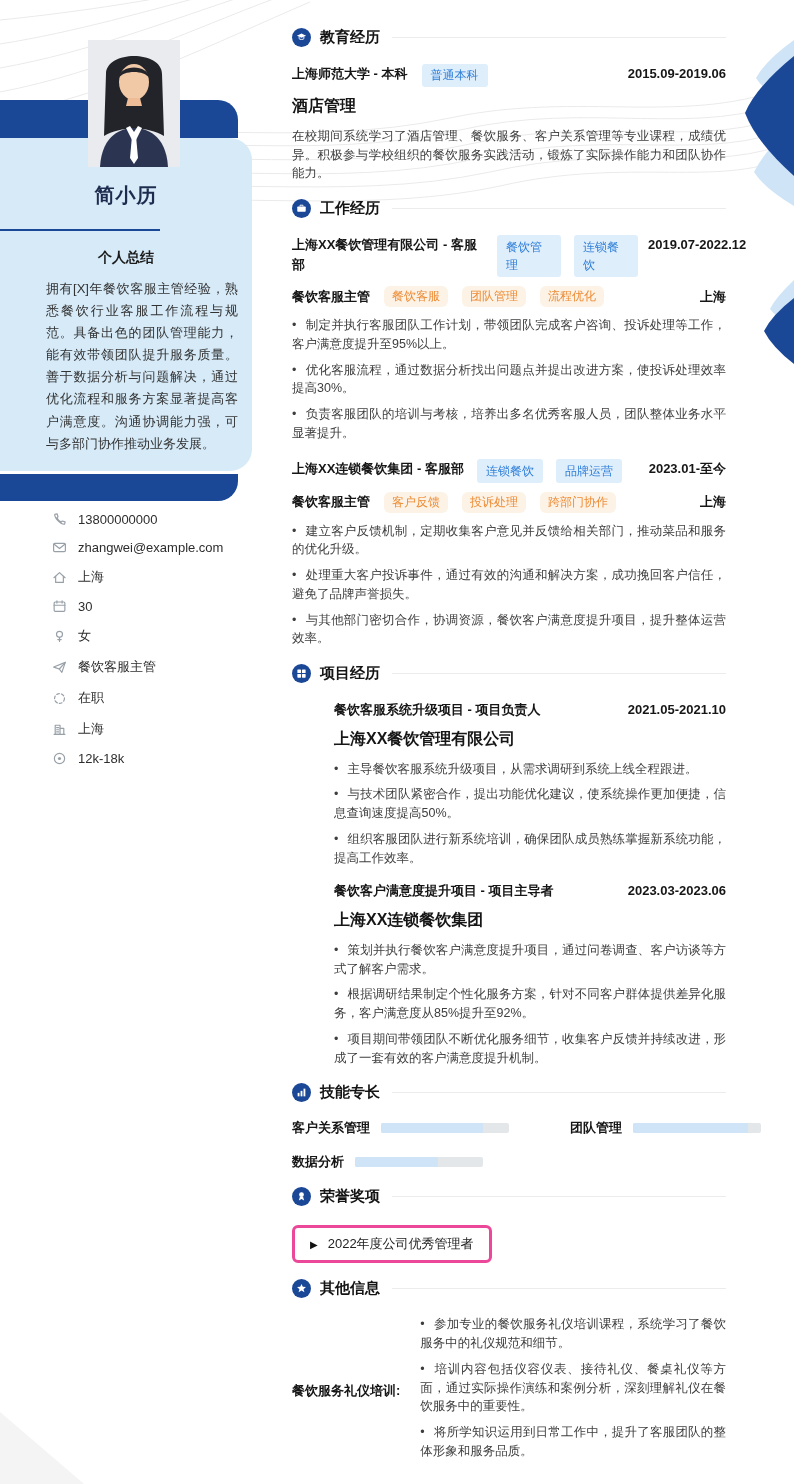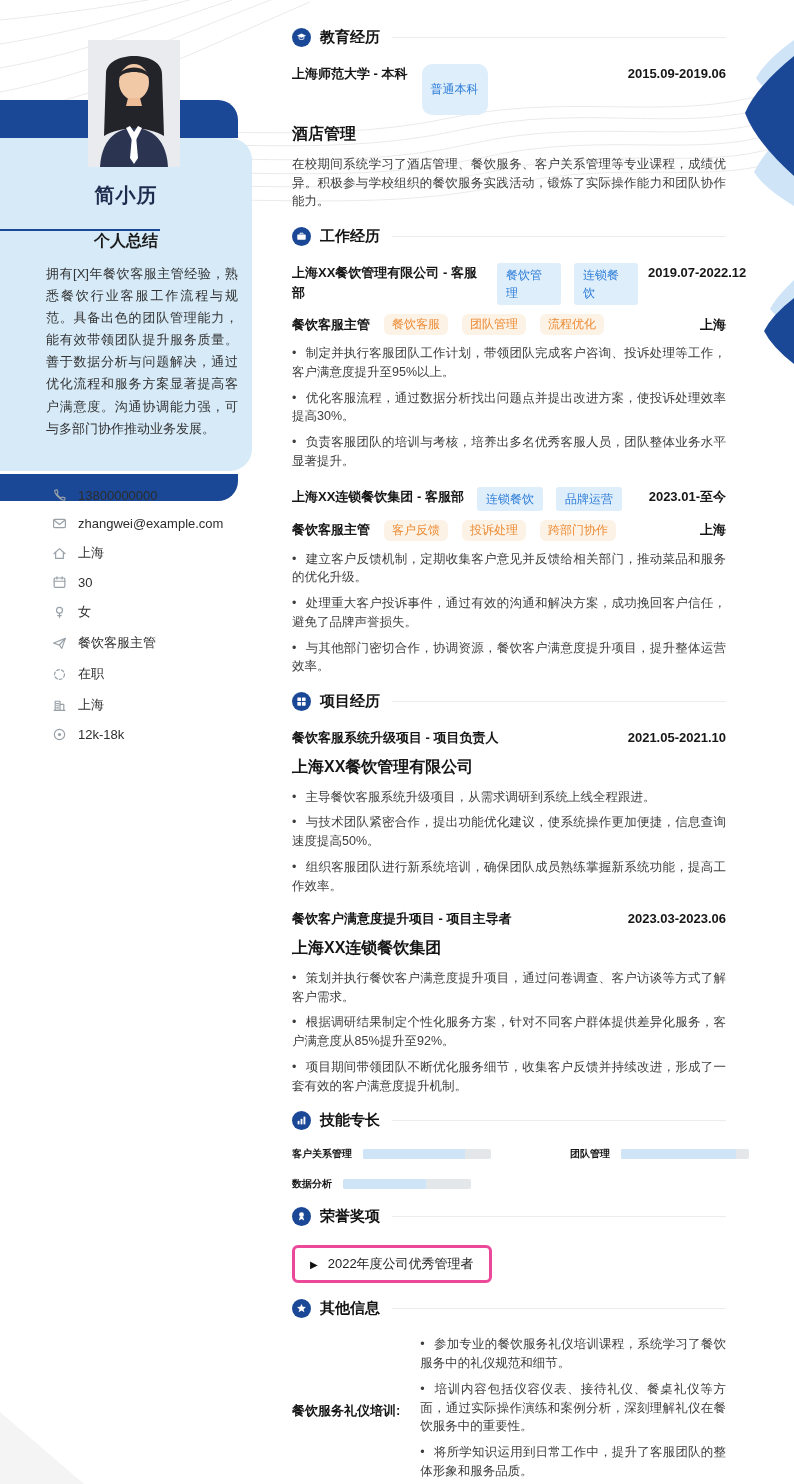"普通本科" .badge { border-radius: 10px -> 3px; padding: 17px 9px -> 3px 9px }
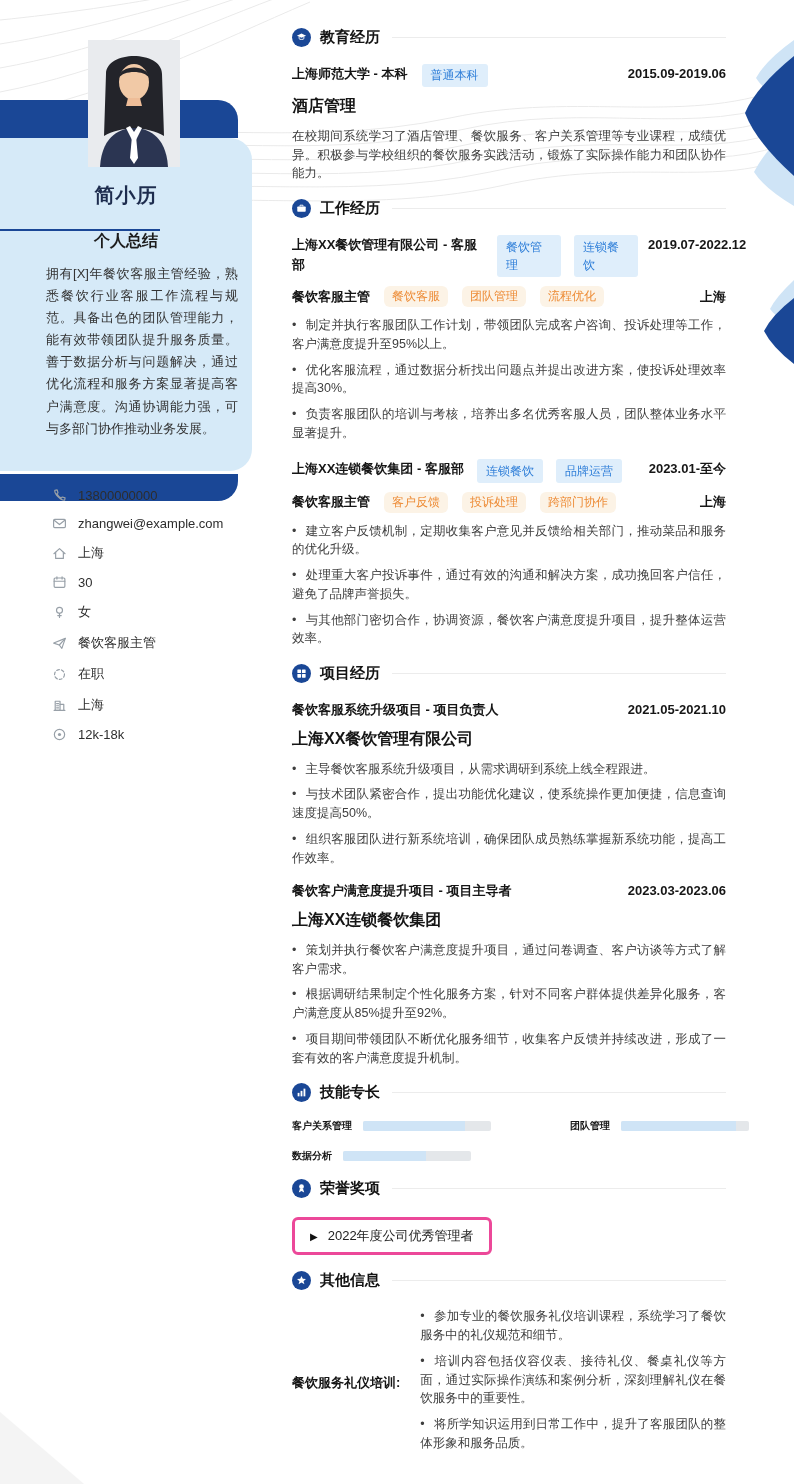"个人总结" .summary-title { font-size: 16px -> 14px; margin-top: 0 -> 18px }
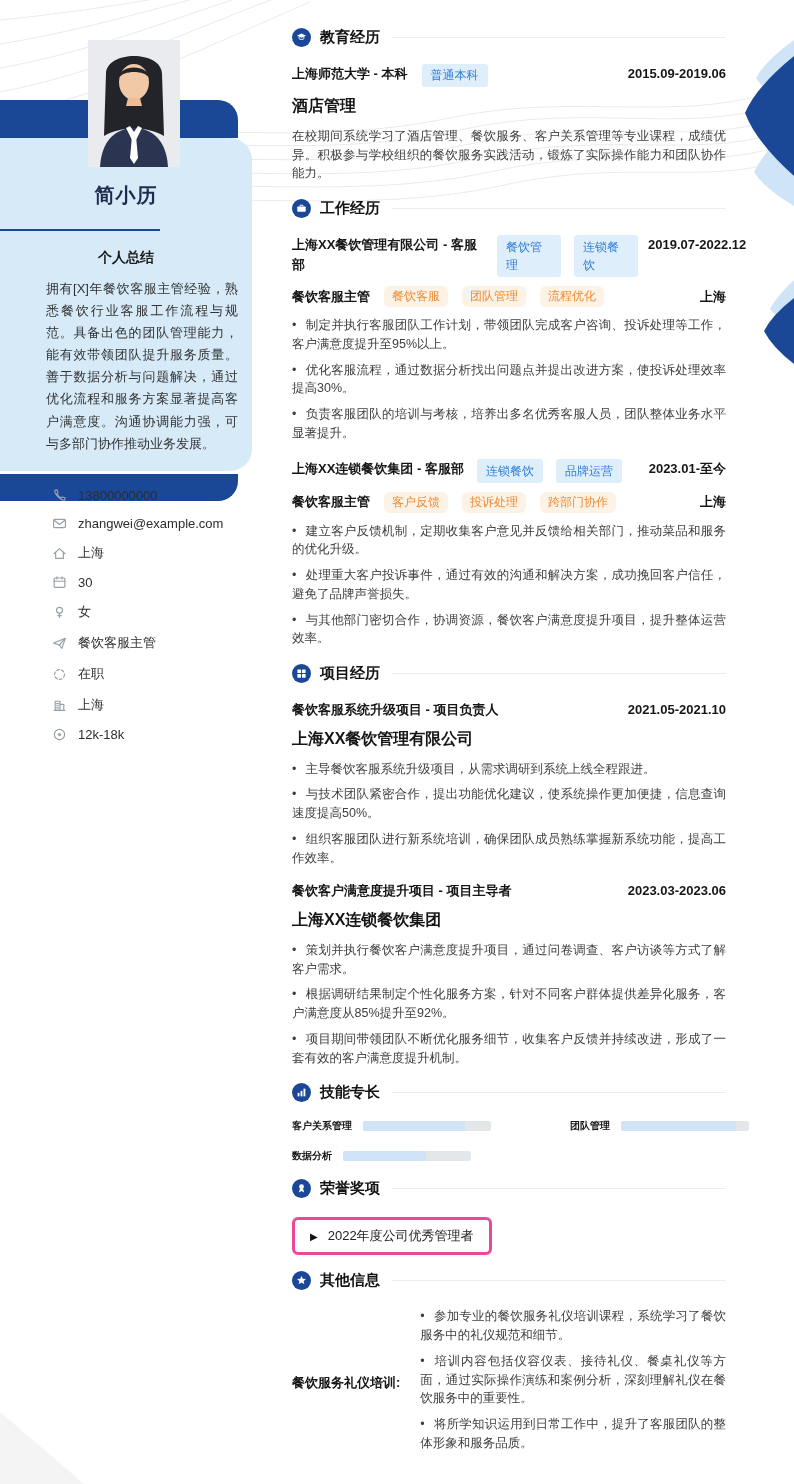"13800000000" .contacts { top: 488px -> 512px }
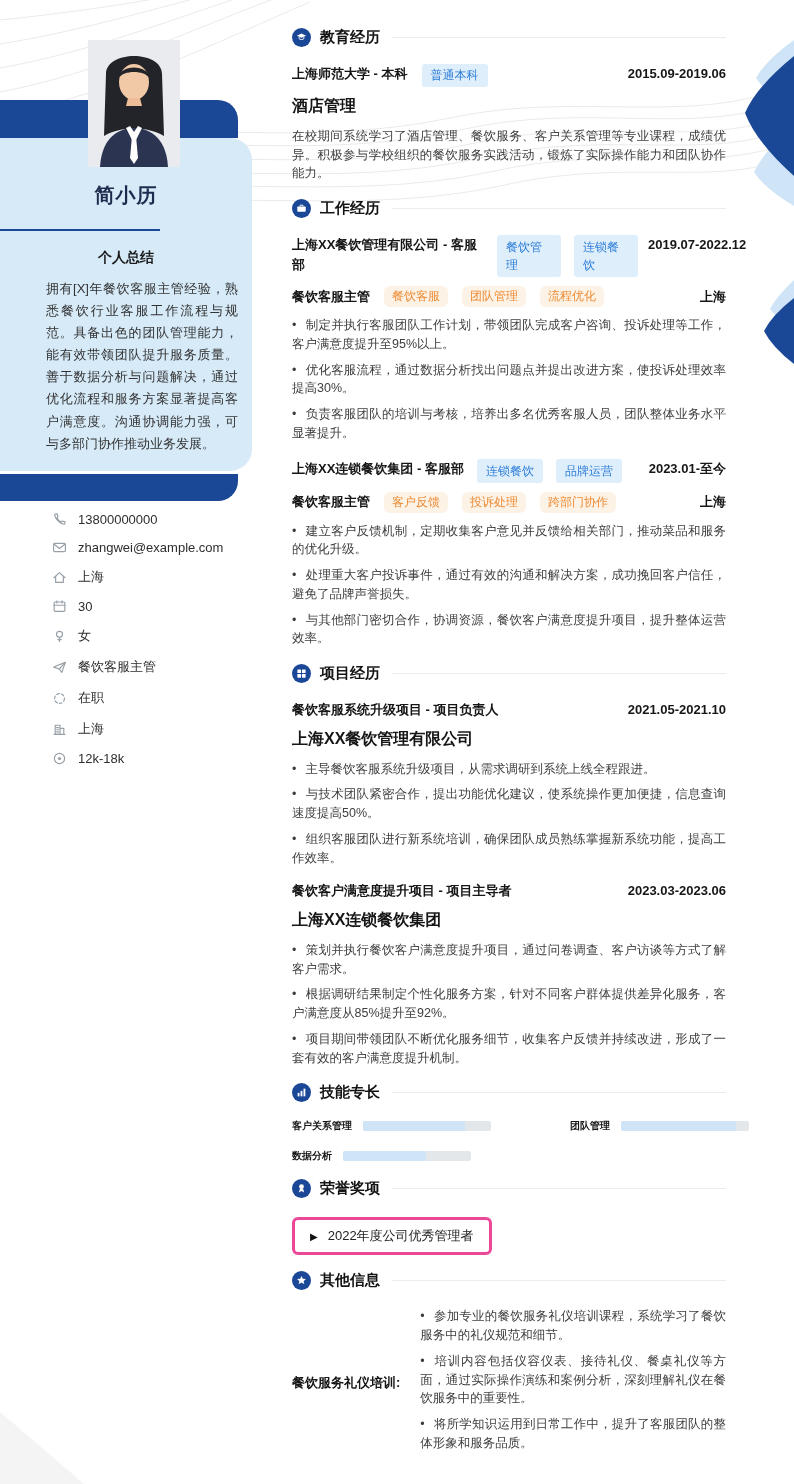"餐饮客服系统升级项目 - 项目负责人" .proj { margin-left: none -> 42px }
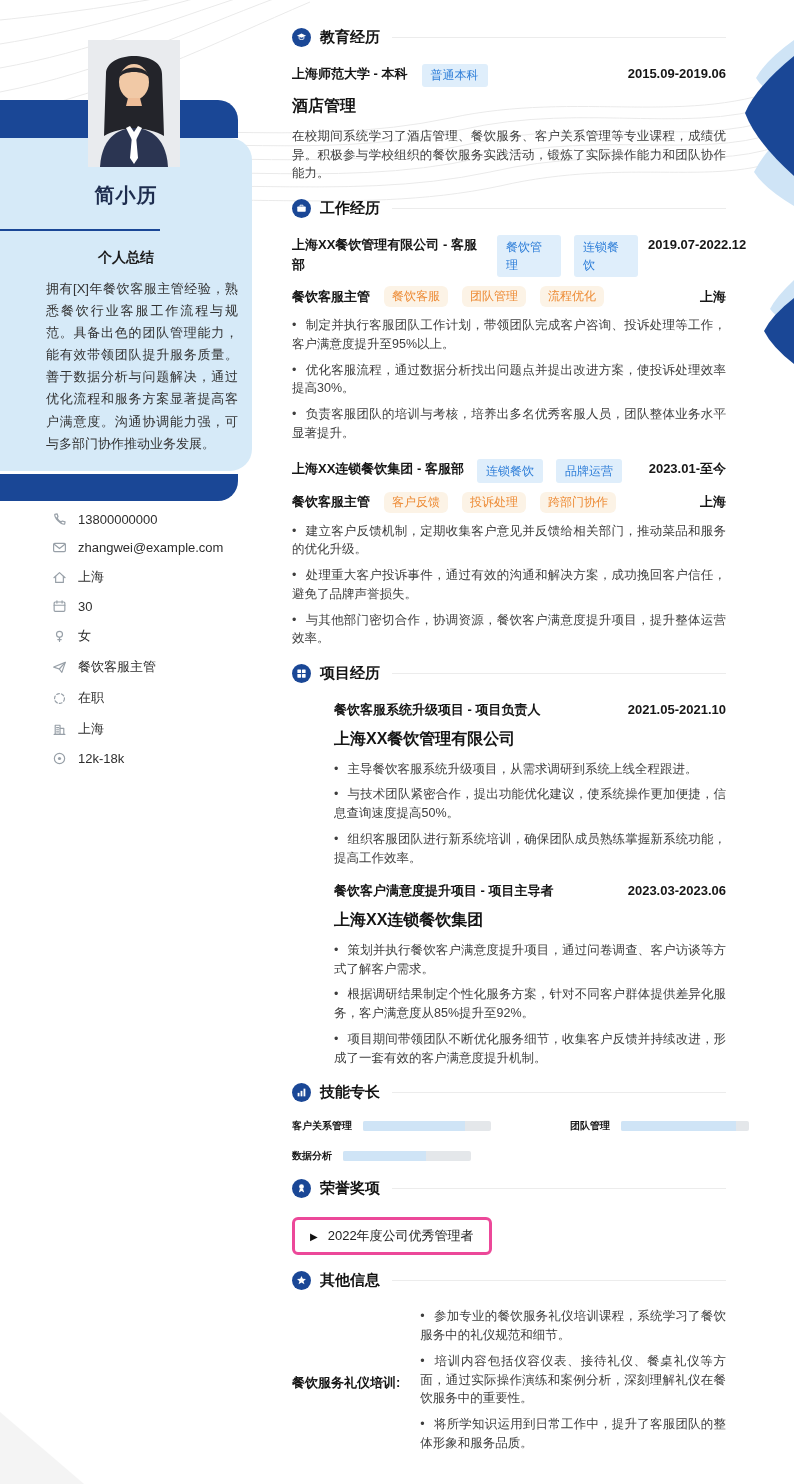"客户关系管理" .skill-label { font-size: 10px -> 13px }
